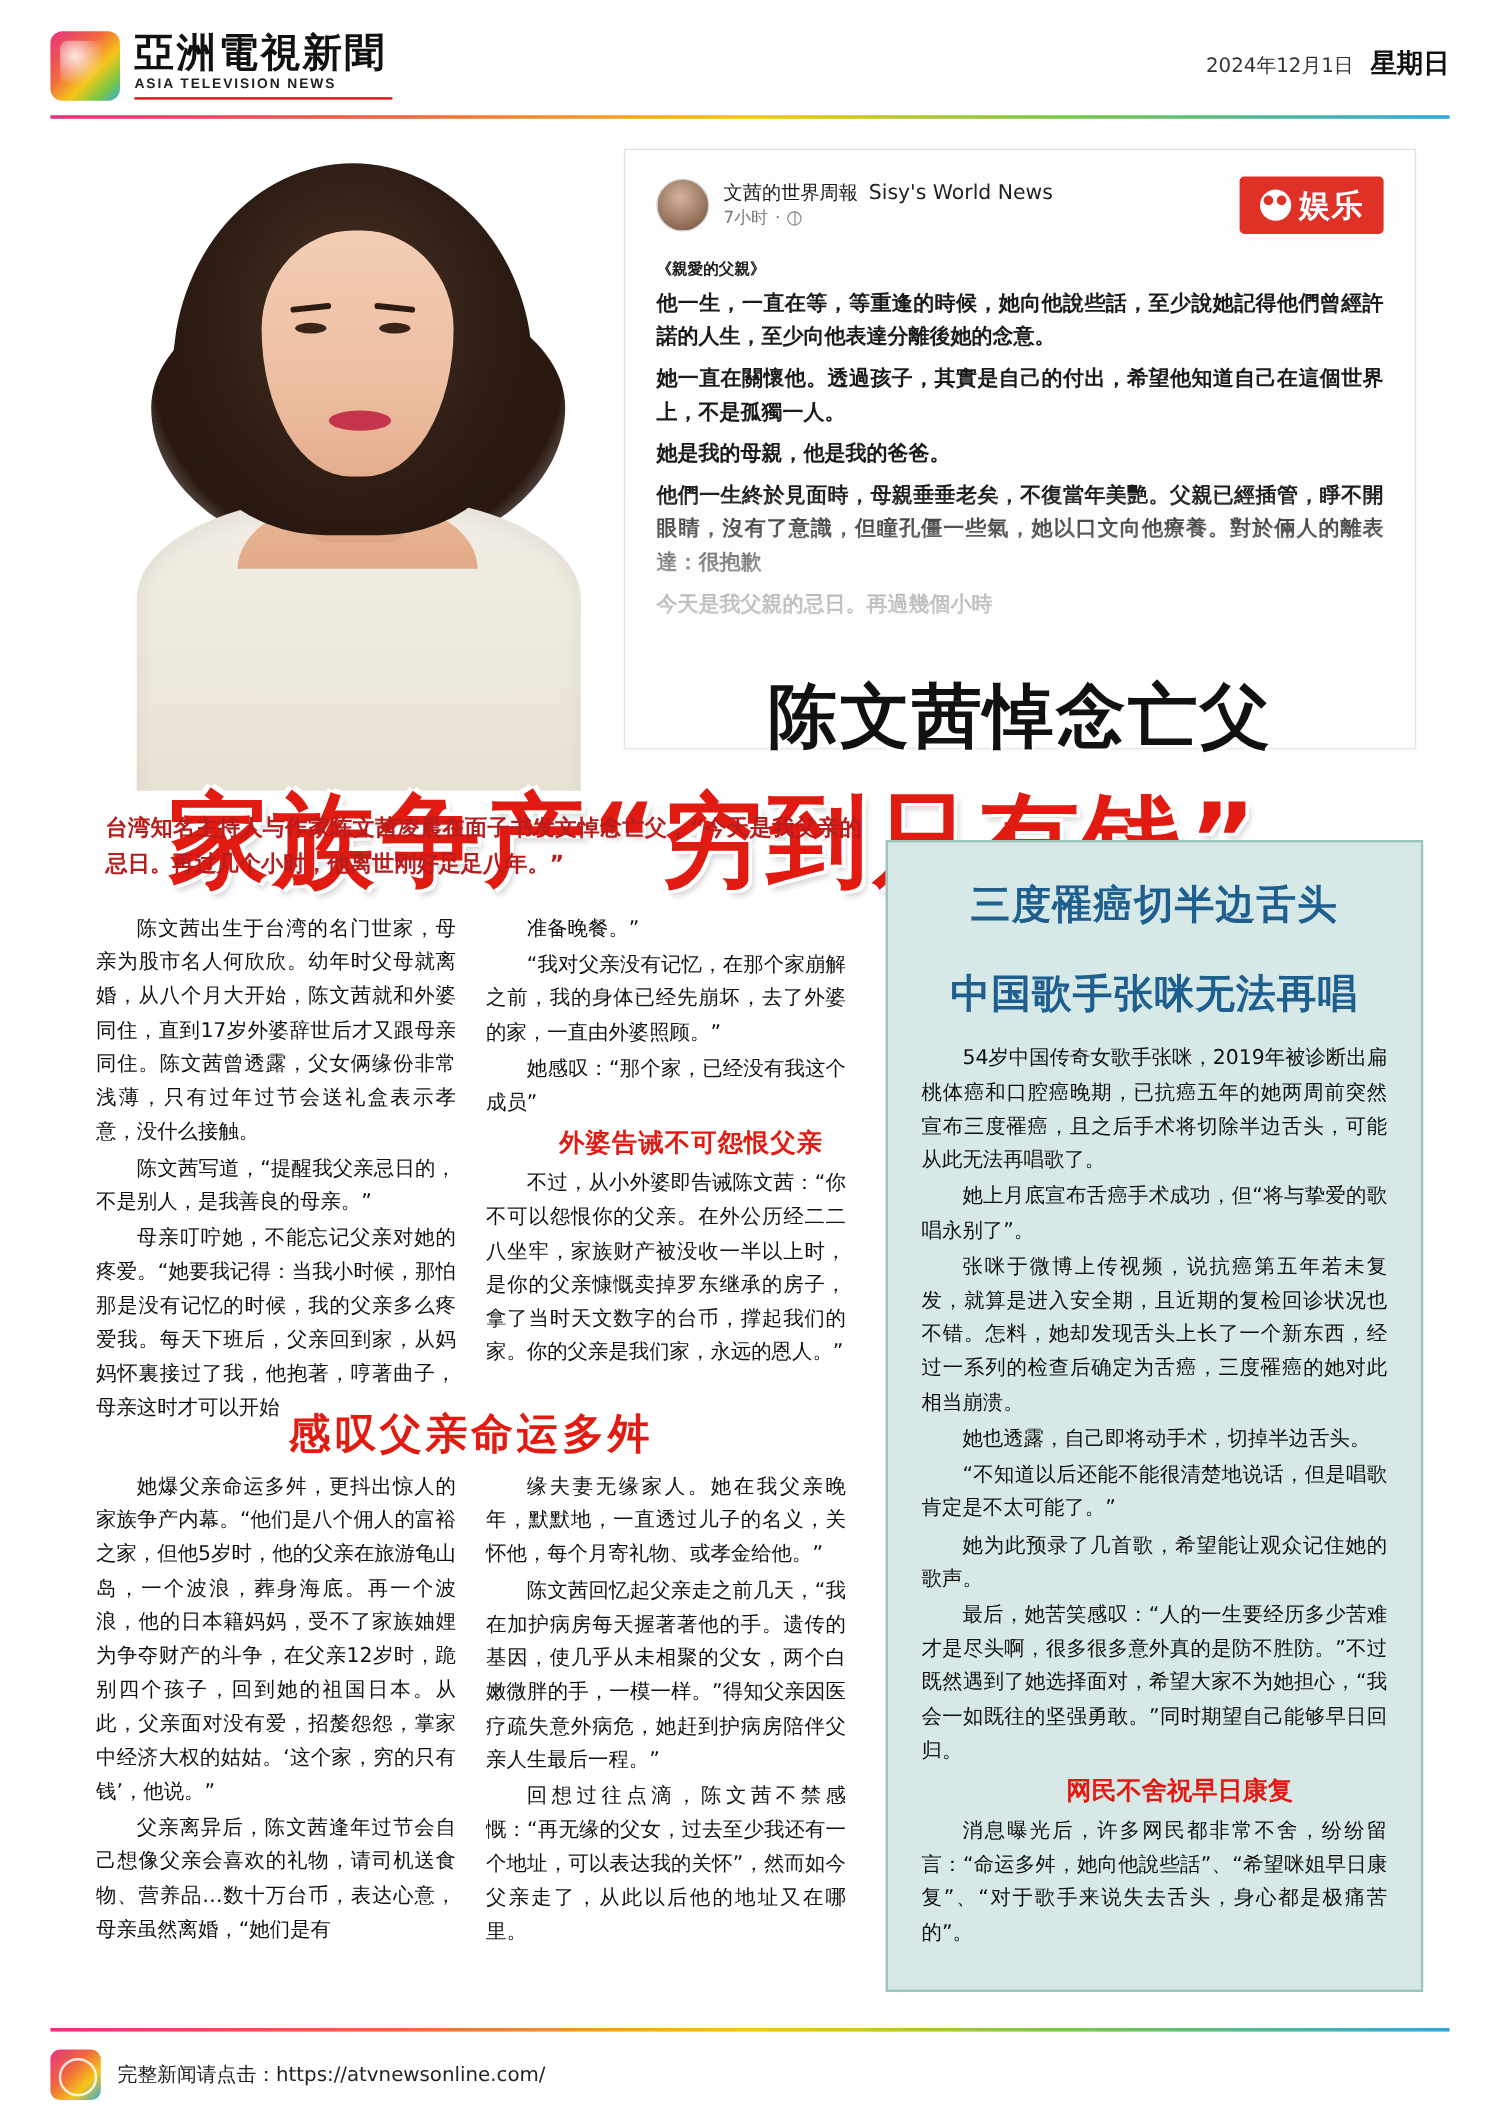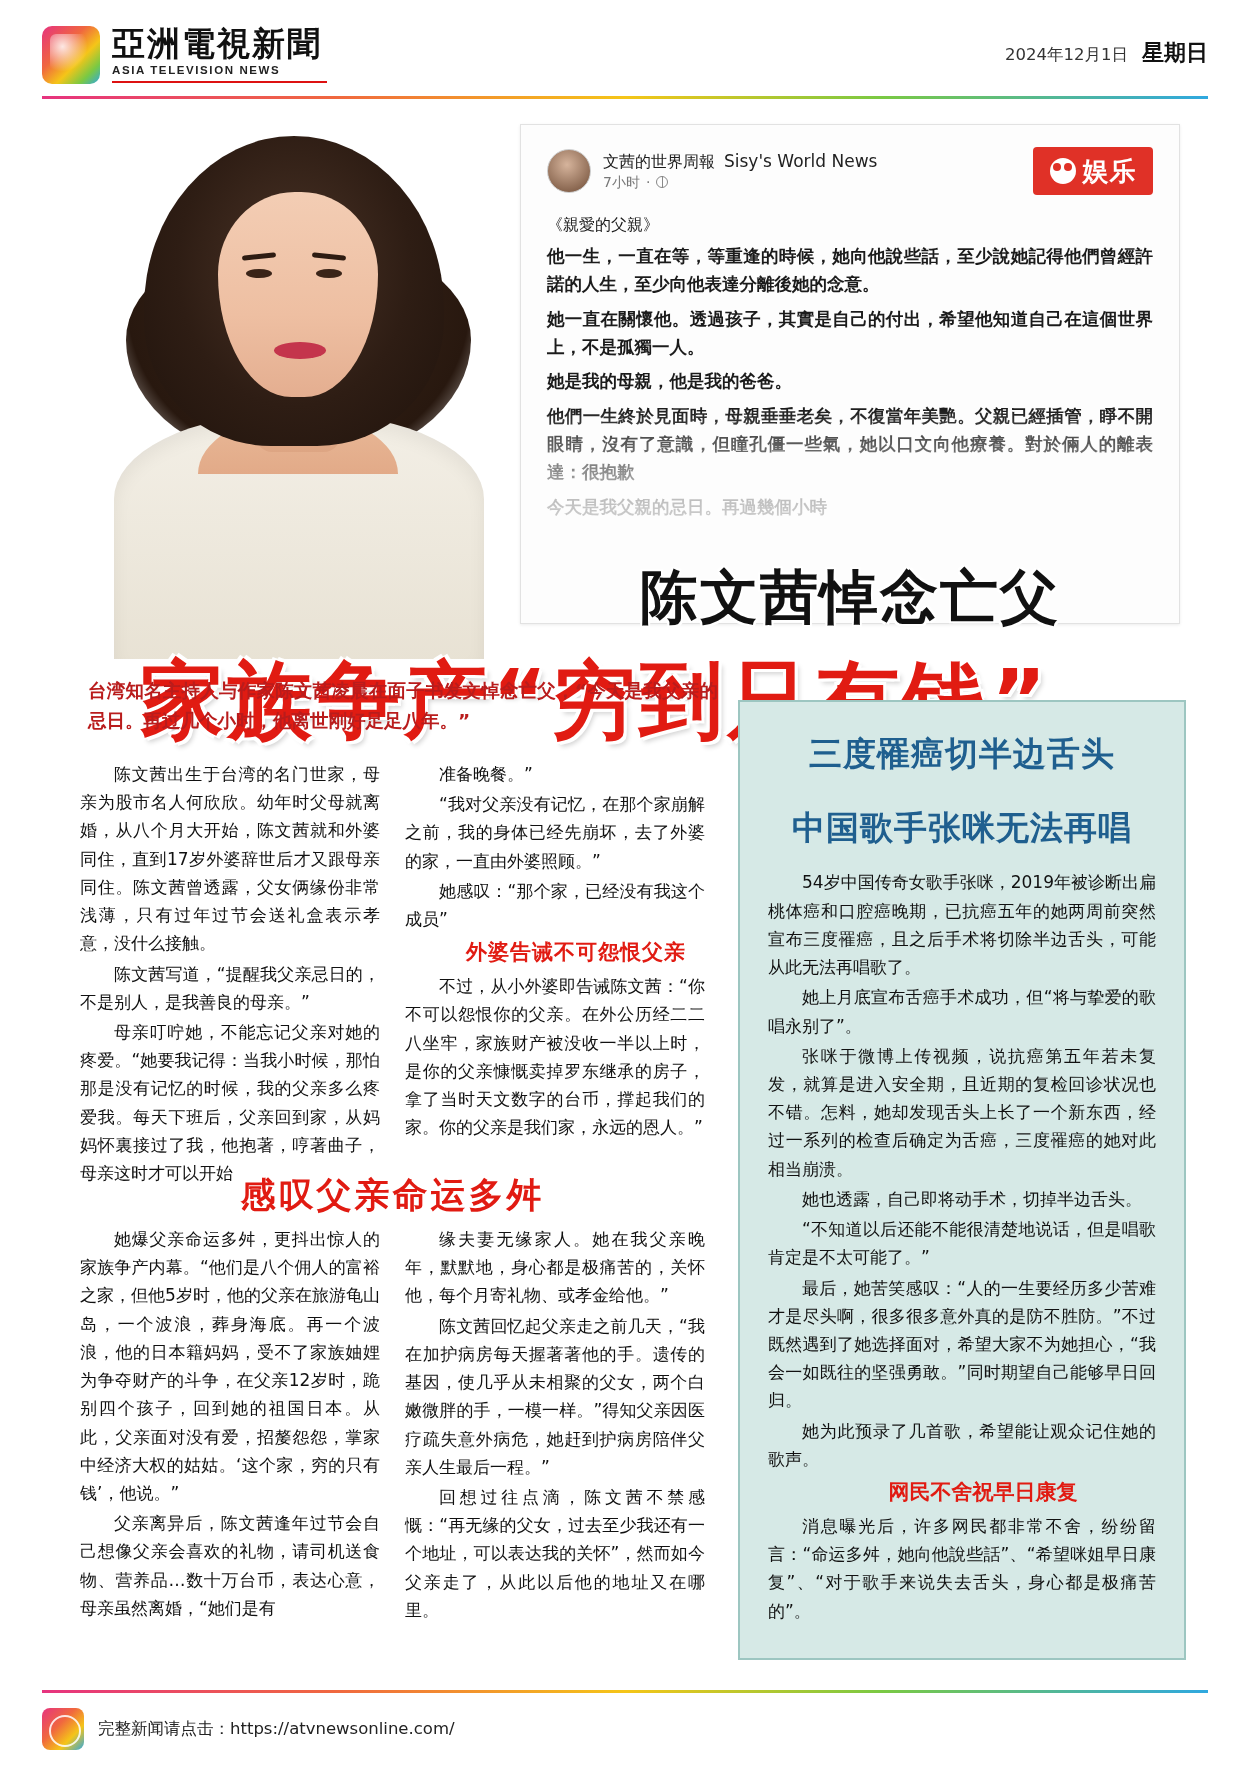"《親愛的父親》" .fb-quote { font-size: 16px -> 13px; font-weight: normal -> bold }
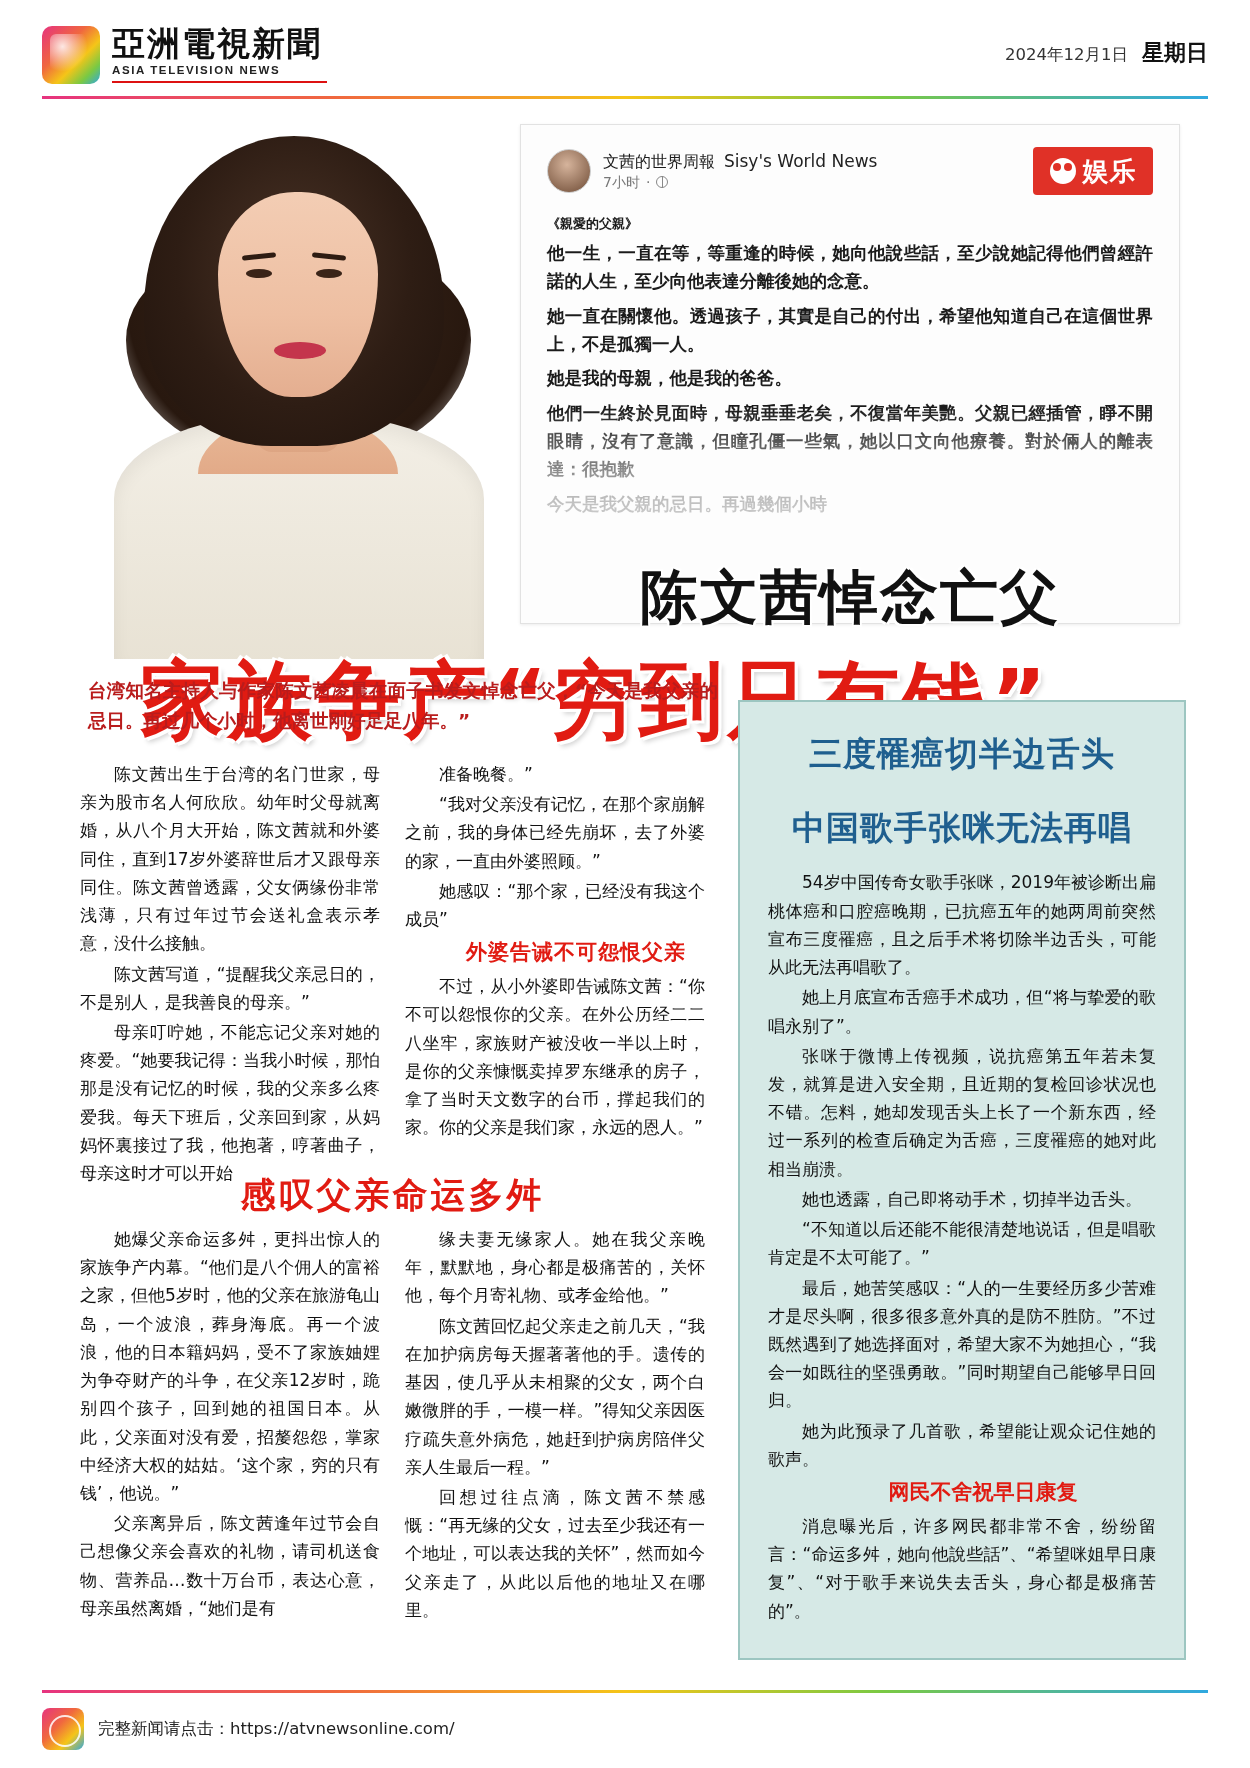"缘夫妻无缘家人。她在我父亲晚年，默默地，身心都是极痛苦的，关怀他，每个月寄礼物、" p { text: 身心都是极痛苦的 -> 一直透过儿子的名义 }
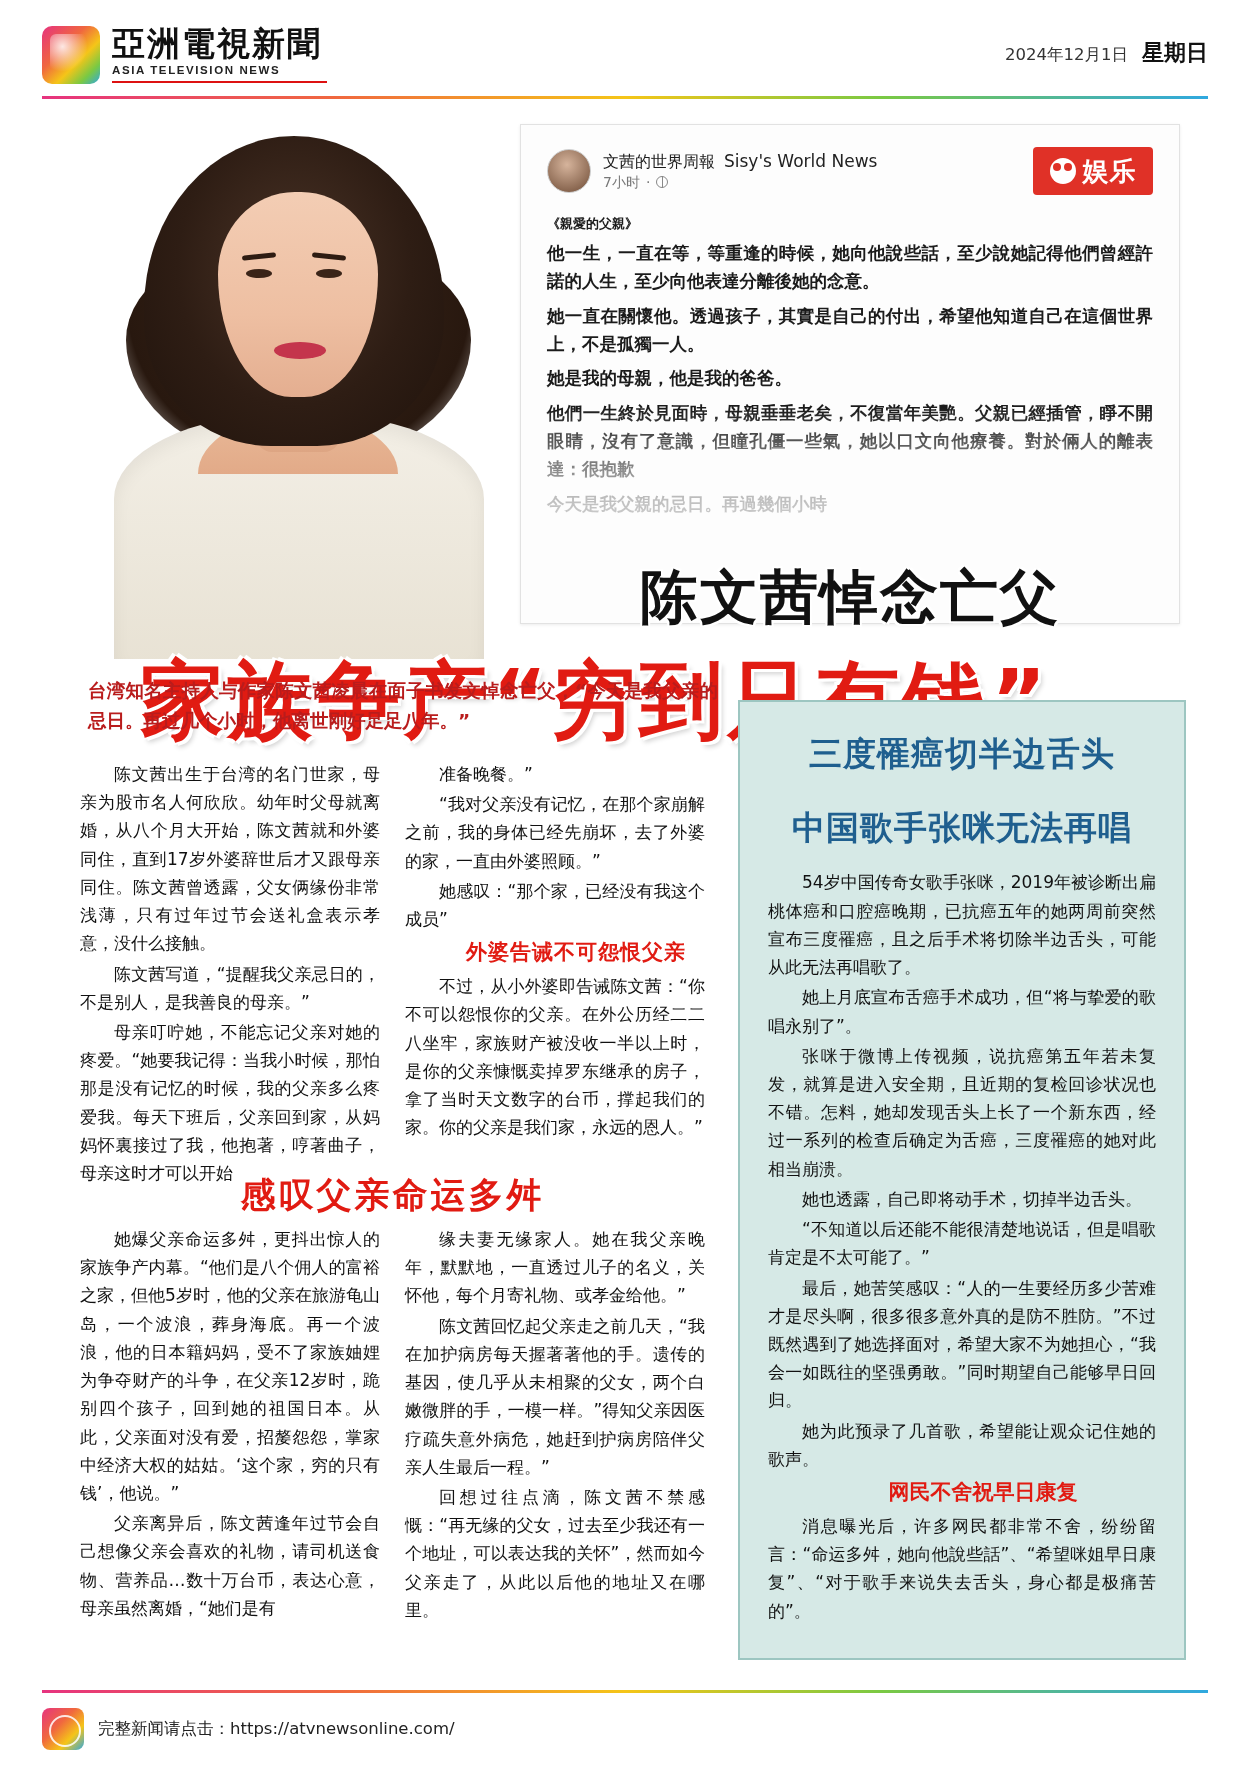"最后，她苦笑感叹：“人的一生要经历多少苦难才是尽头啊，很多很多意外真的是防不胜防" p { order: before "她为此预录了几首歌，希望能让观众记住她的歌声。" -> after "她为此预录了几首歌，希望能让观众记住她的歌声。" }
